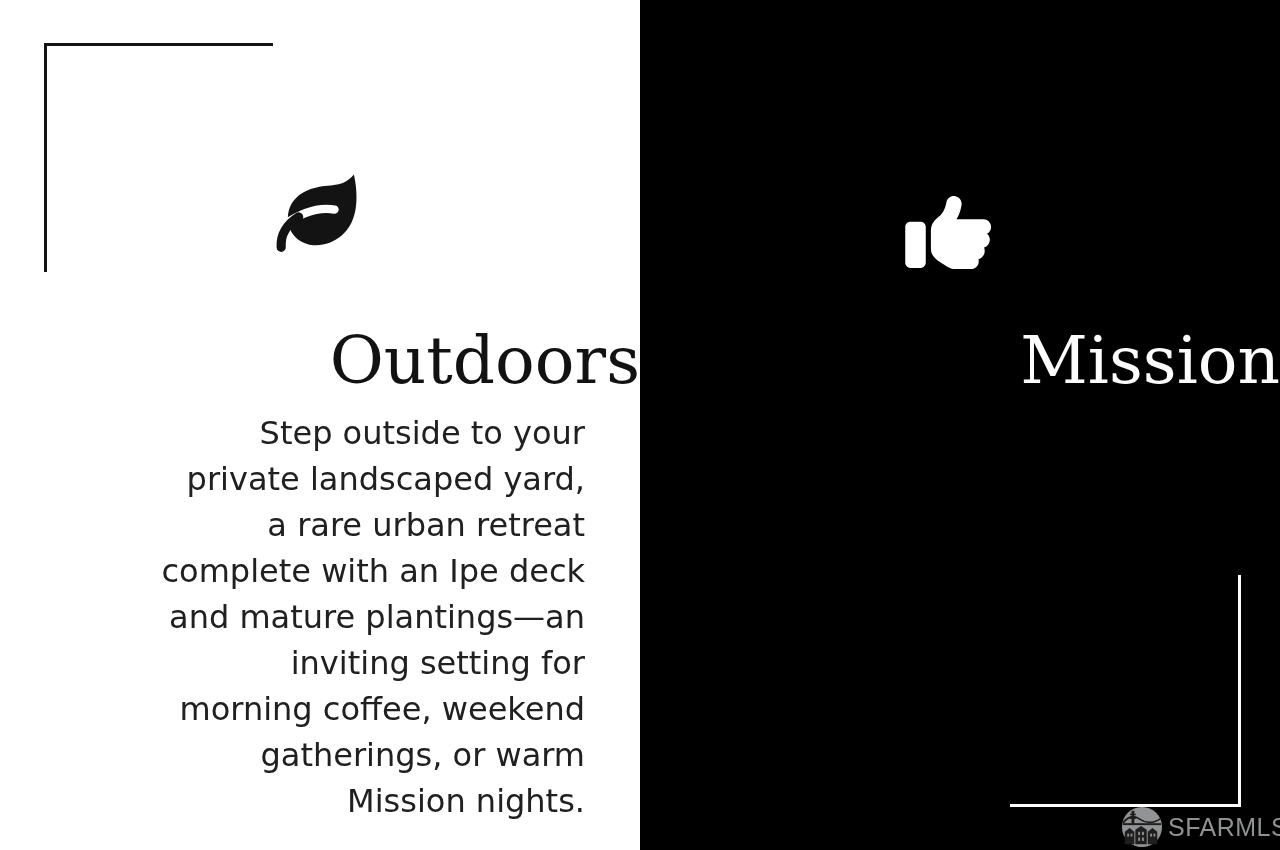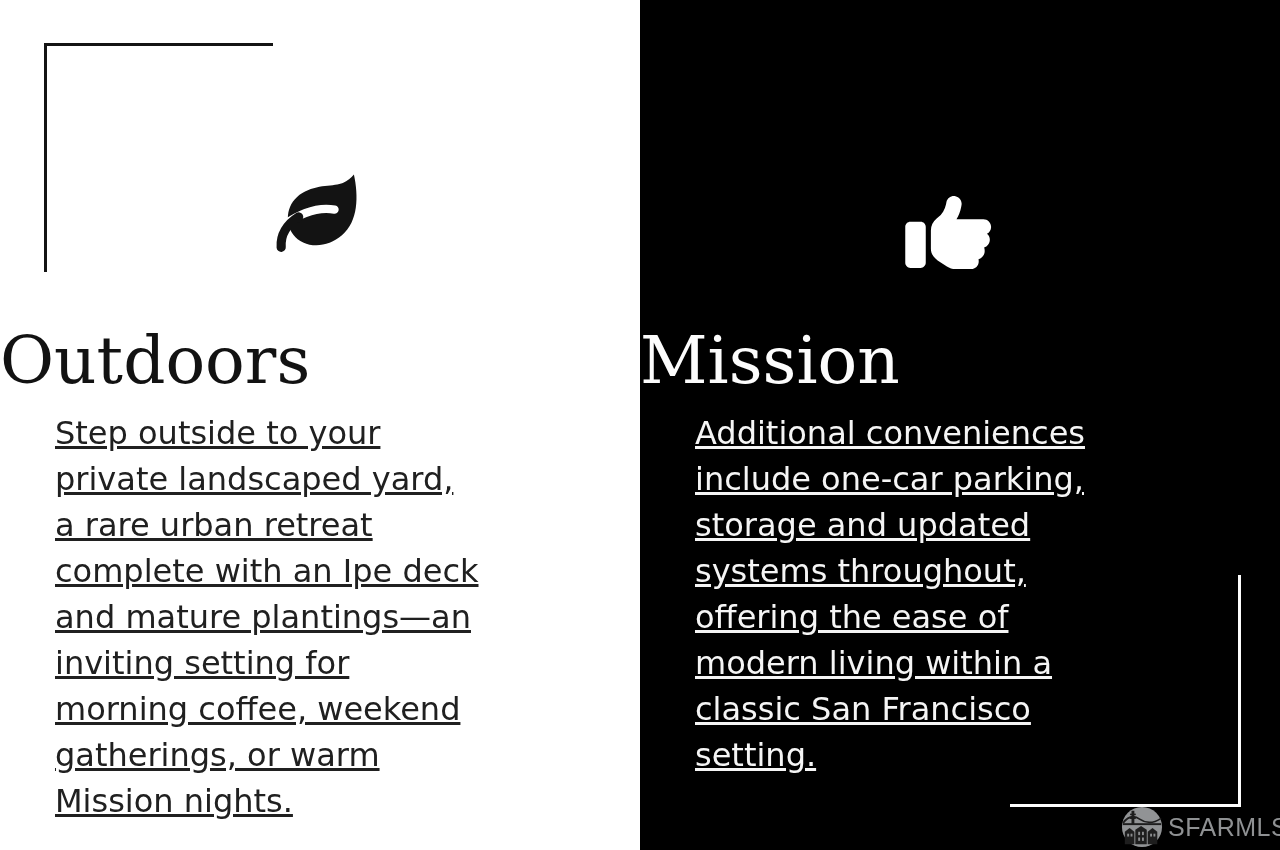"Outdoors" .section-title { text-align: left -> right }
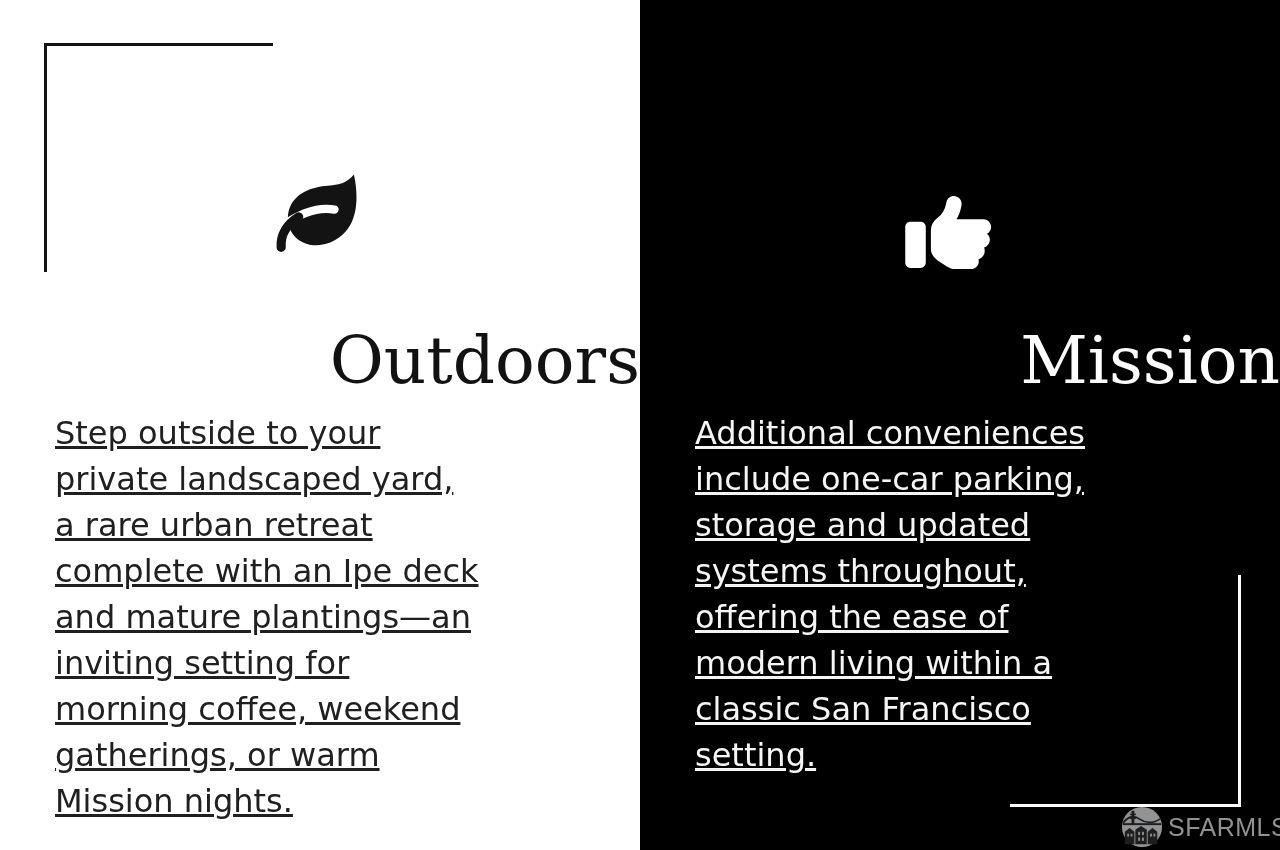"Step outside to your" .section-body { text-align: left -> right; text-decoration: underline -> none }
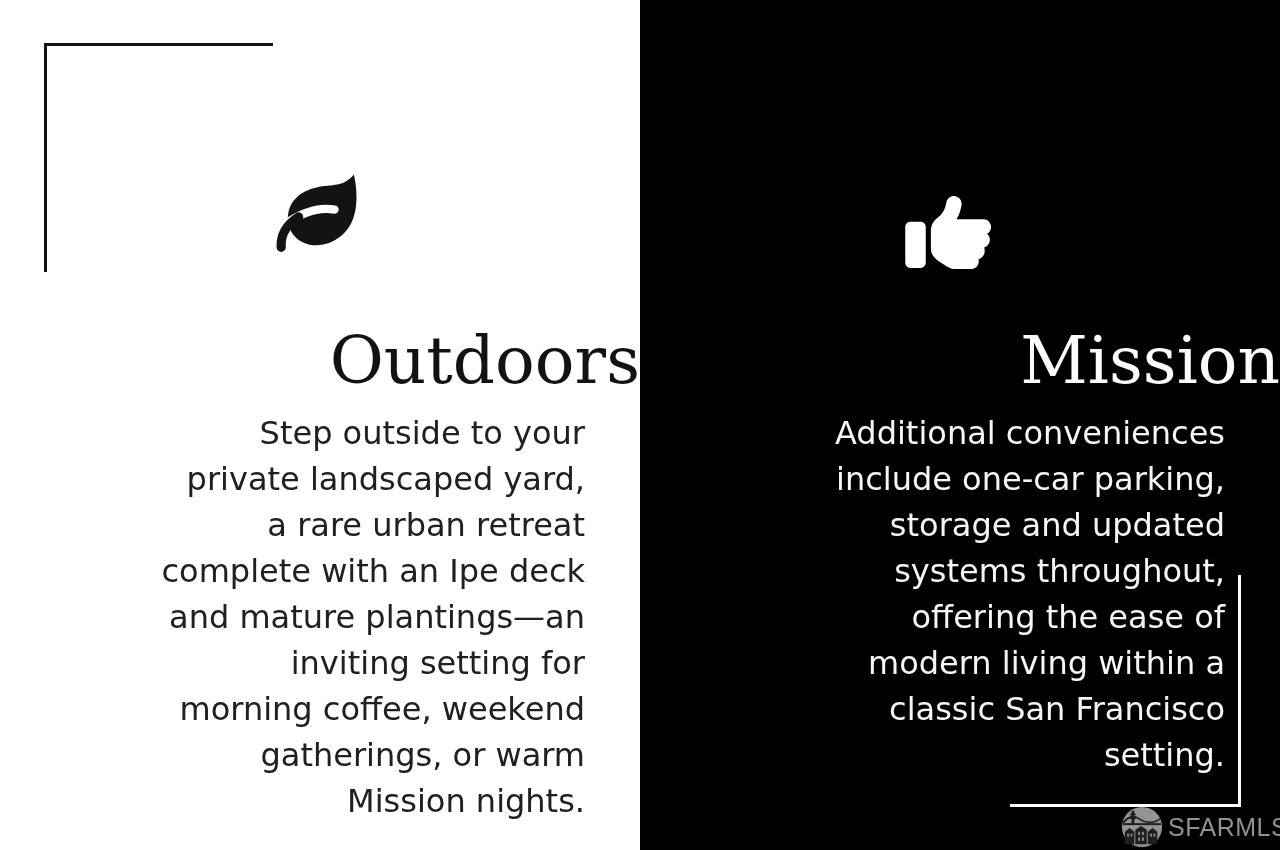"Additional conveniences" p.section-body { html: <p>Additional conveniences include one-car parking, storage and updated systems throughout, offering the ease of modern living within a classic San Francisco setting.</p> -> none }
